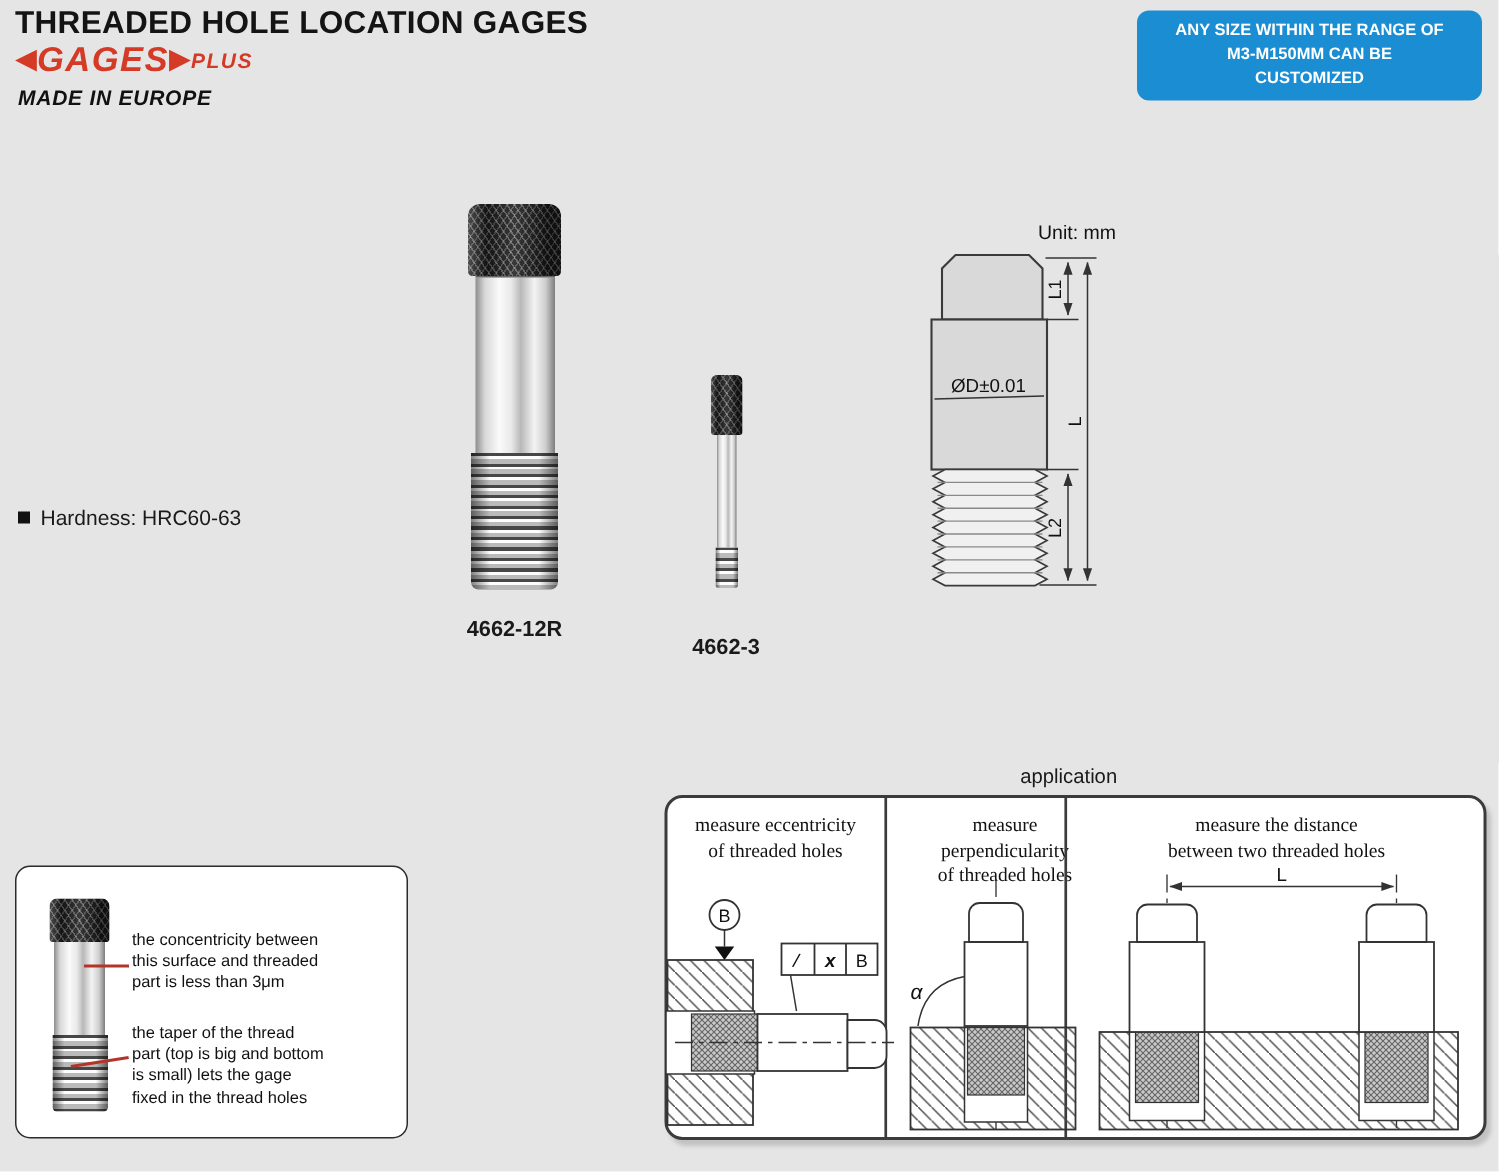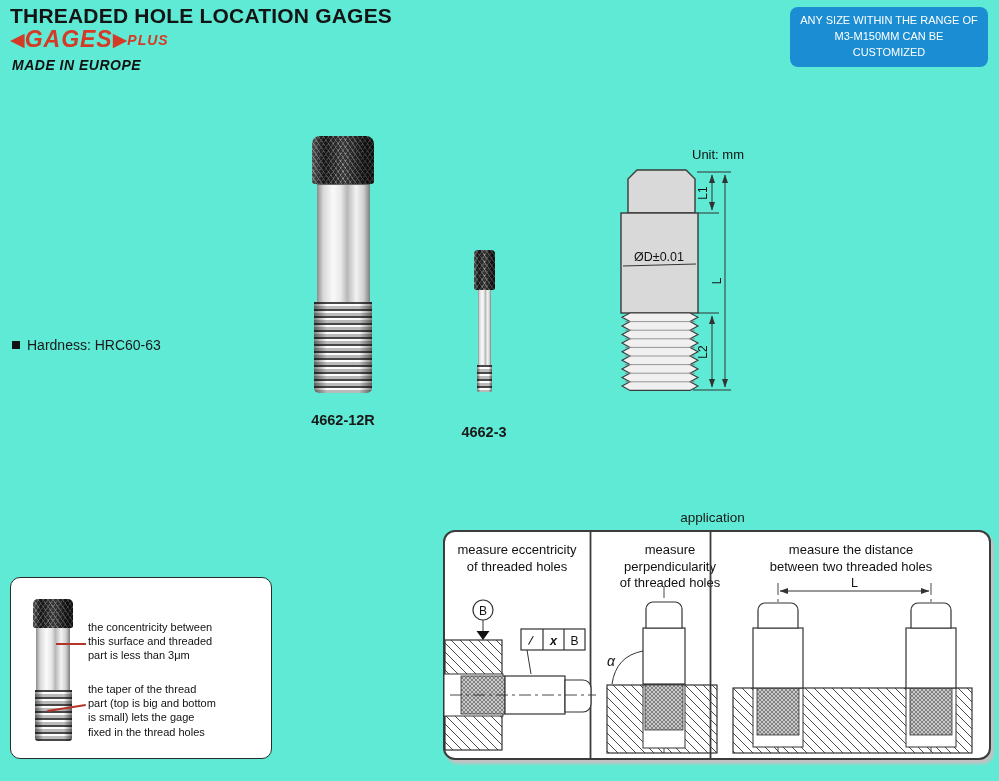"THREADED HOLE LOCATION GAGES" #page { background: #5eead4 -> #e5e5e5 }
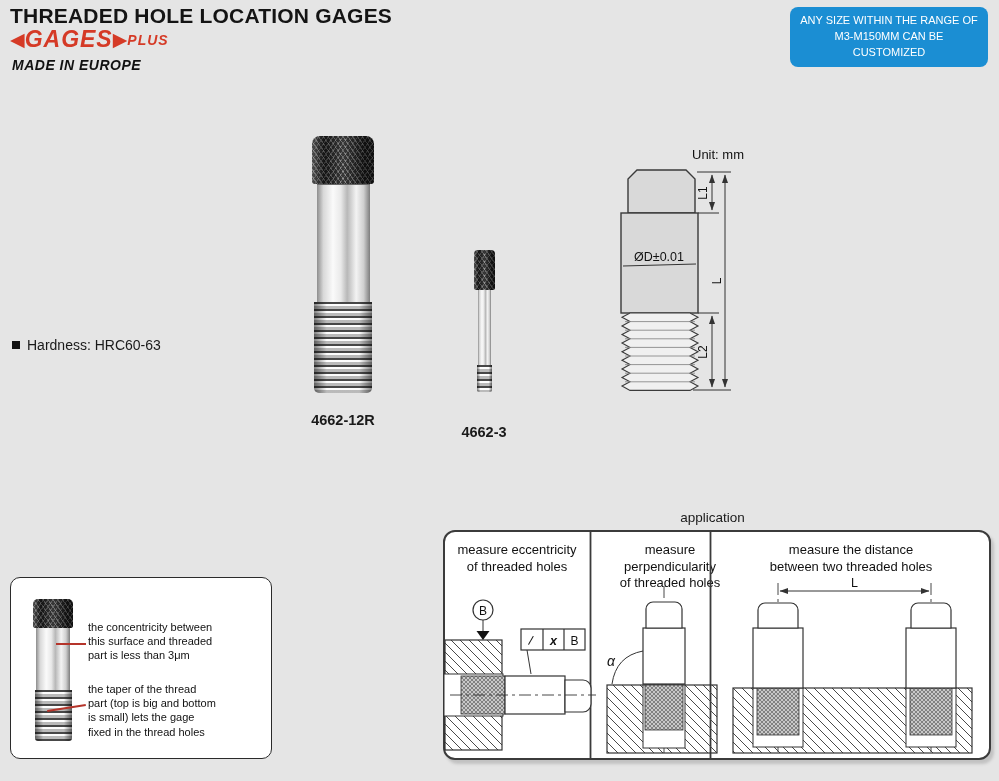"ANY SIZE WITHIN THE RANGE" .badge { font-weight: normal -> bold; padding: 6px 8px -> 6px 24px }
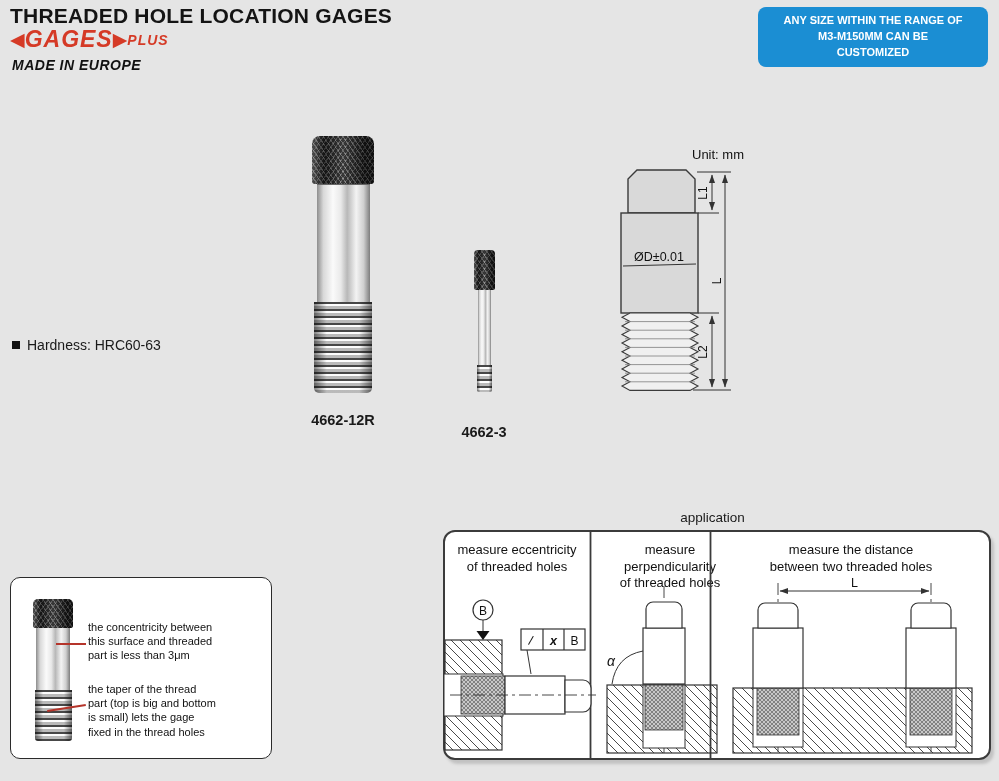"measure eccentricity" .caption { font-family: none -> Liberation Serif, serif }
